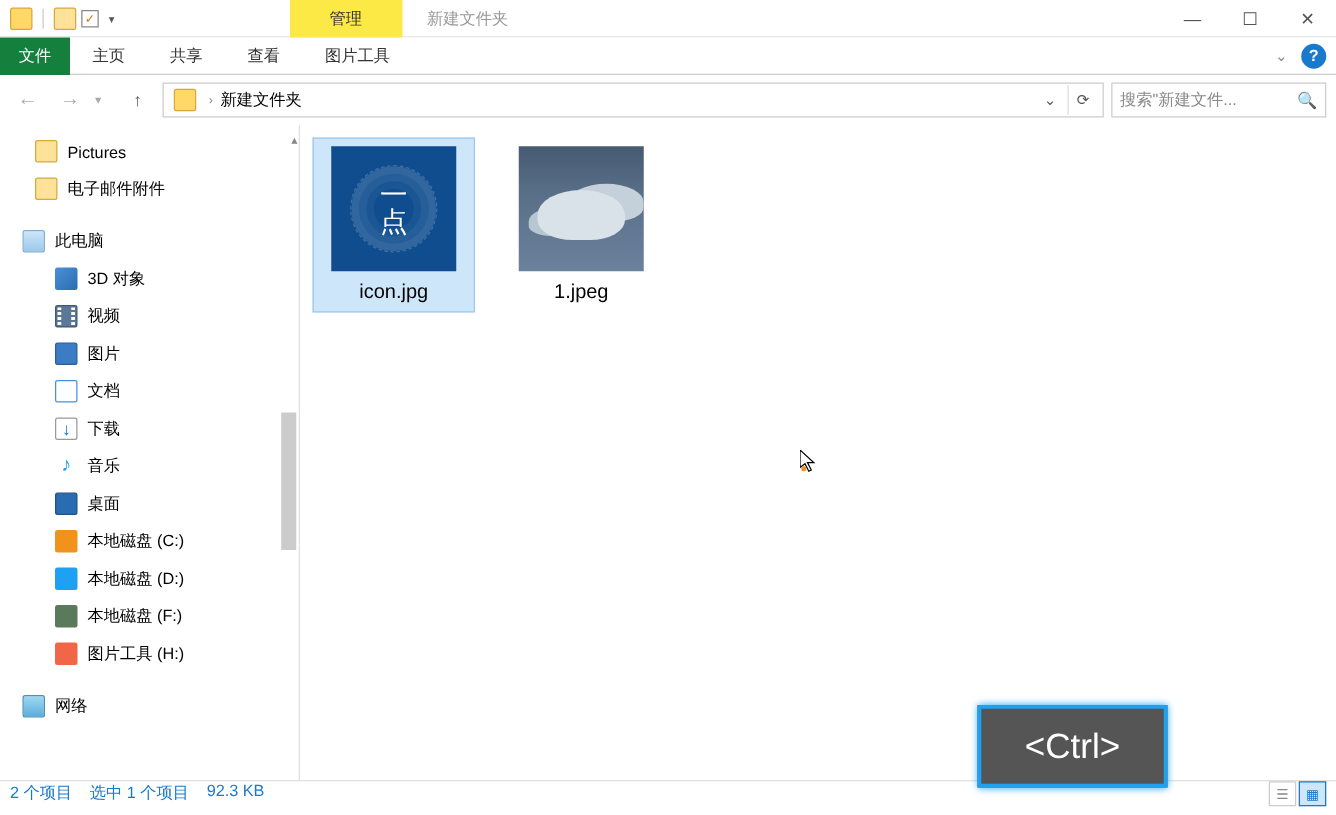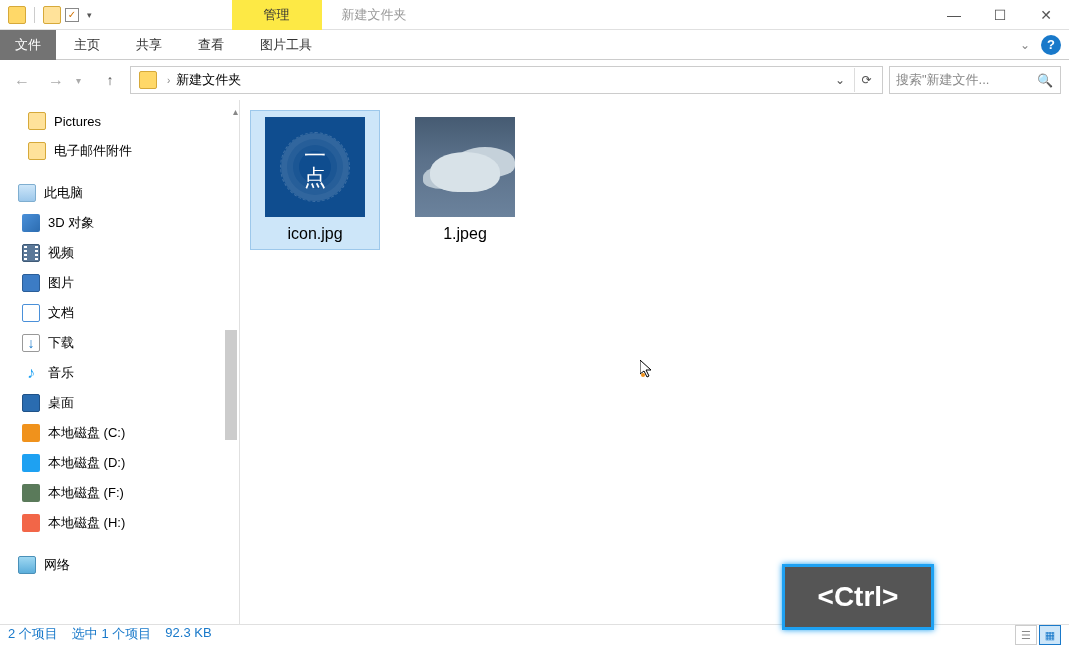"文件" .ribbon .tab.file { background: #737373 -> #15803d }
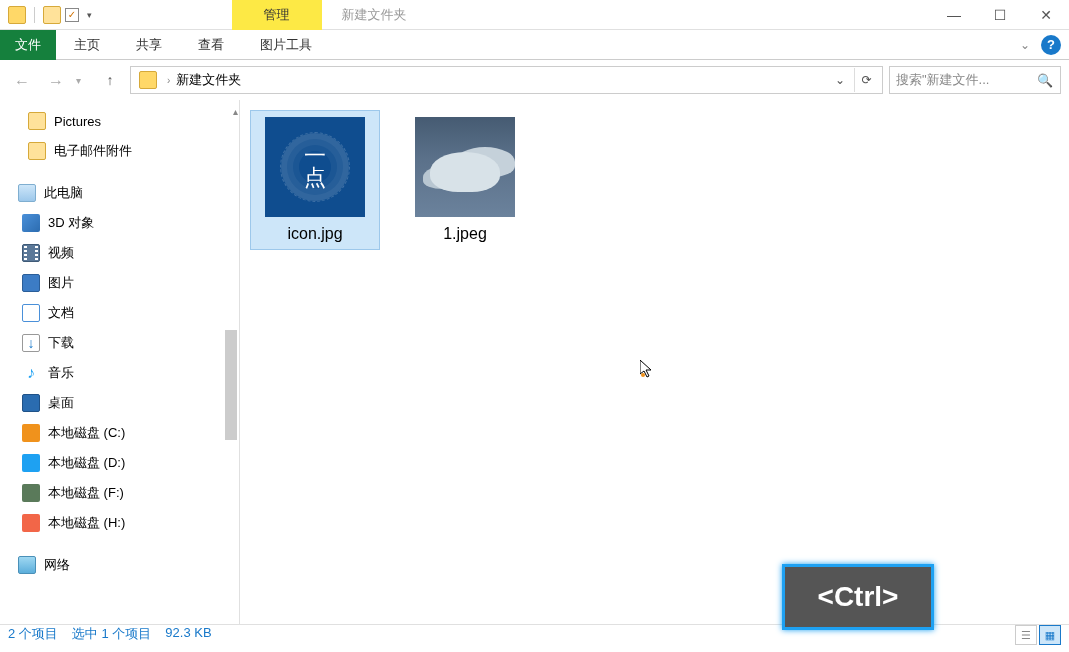"3D 对象" .tree-item.level2 { padding-left: 22px -> 44px }
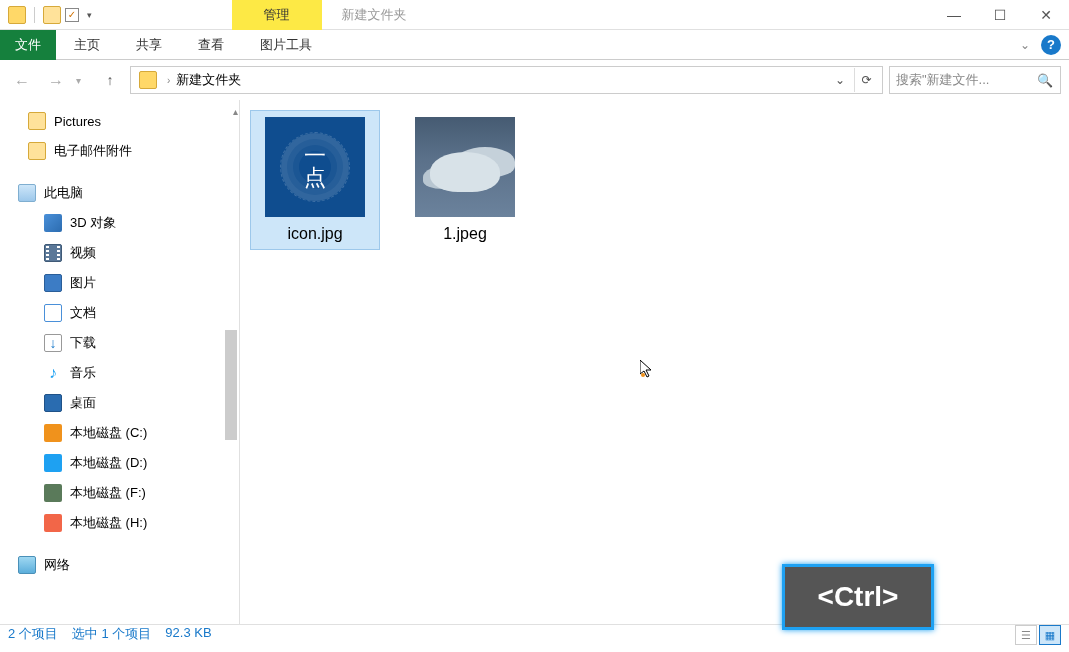"本地磁盘 (H:)" span { text: 本地磁盘 -> 图片工具 }
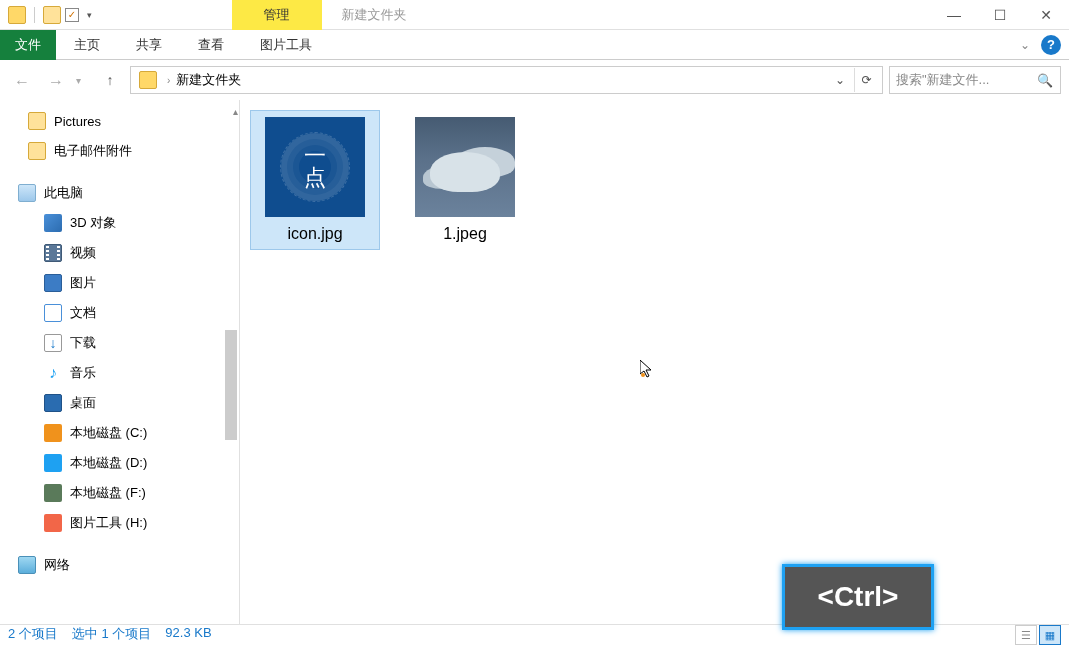"<Ctrl>" .ctrl-overlay { font-weight: bold -> normal }
